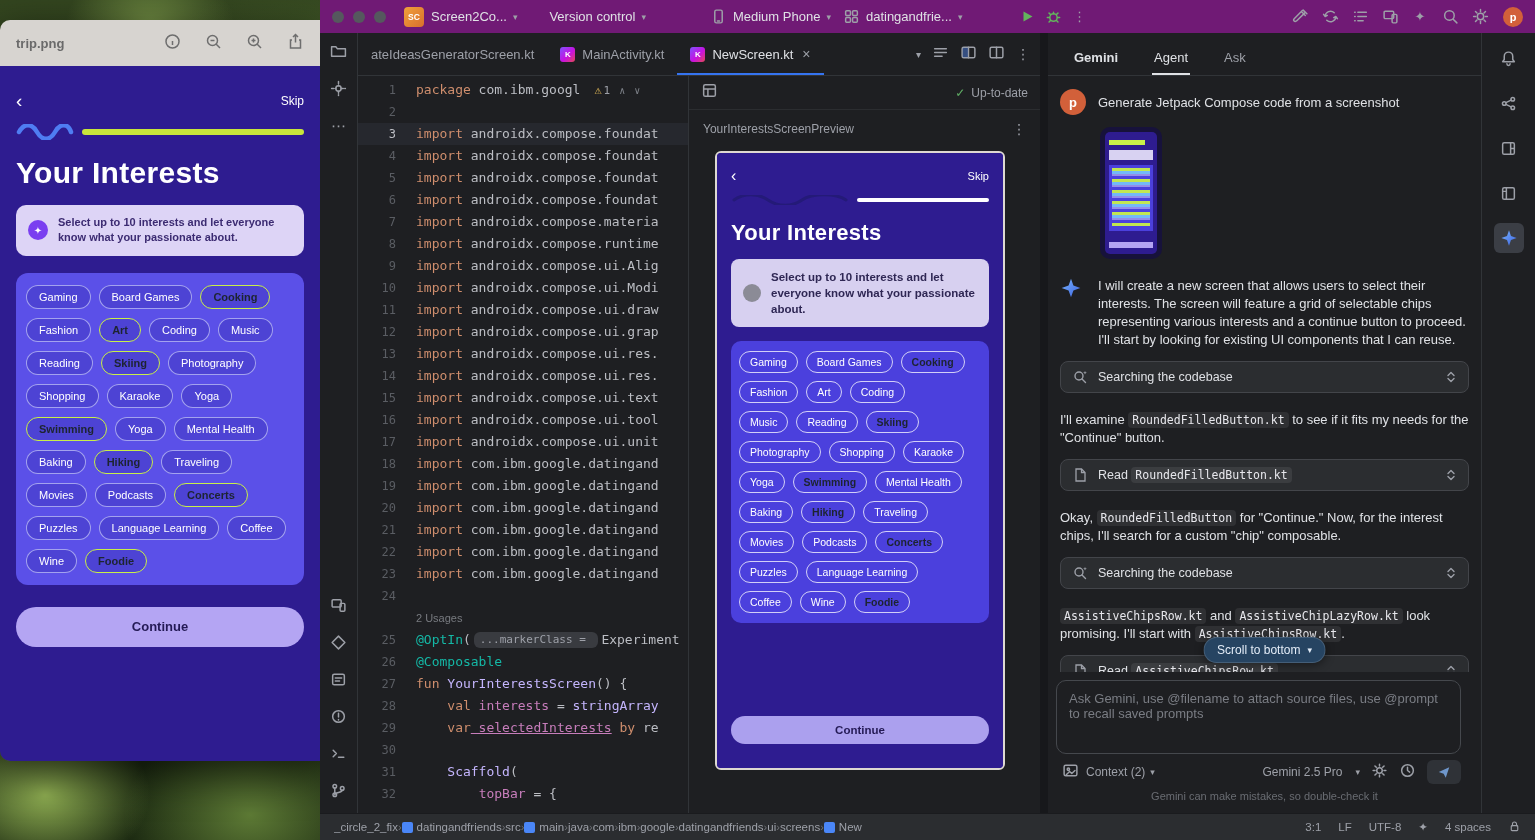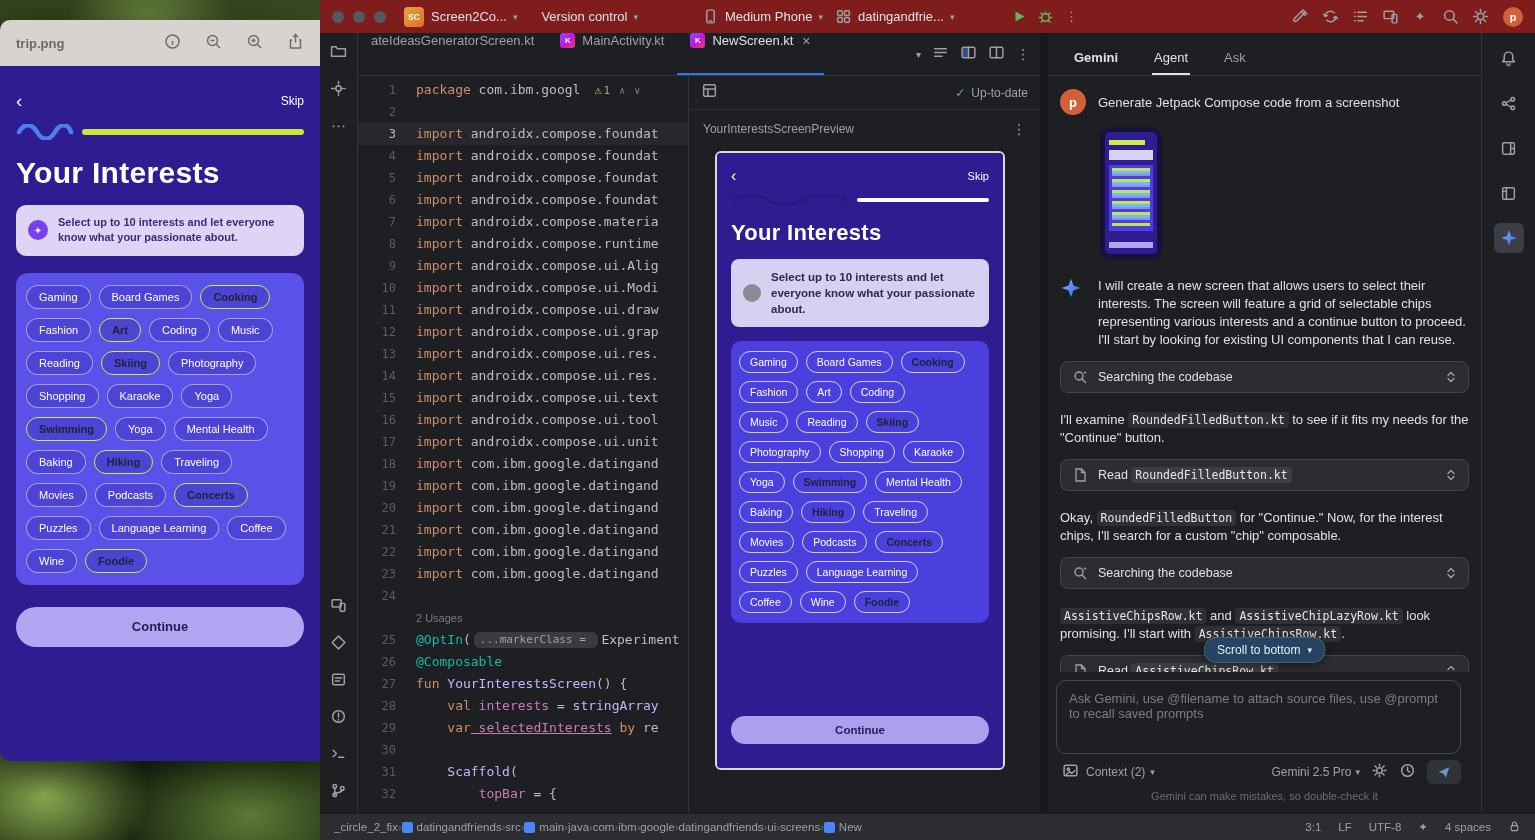"SC" #topbar { background: #7f1d1d -> #701a75 }
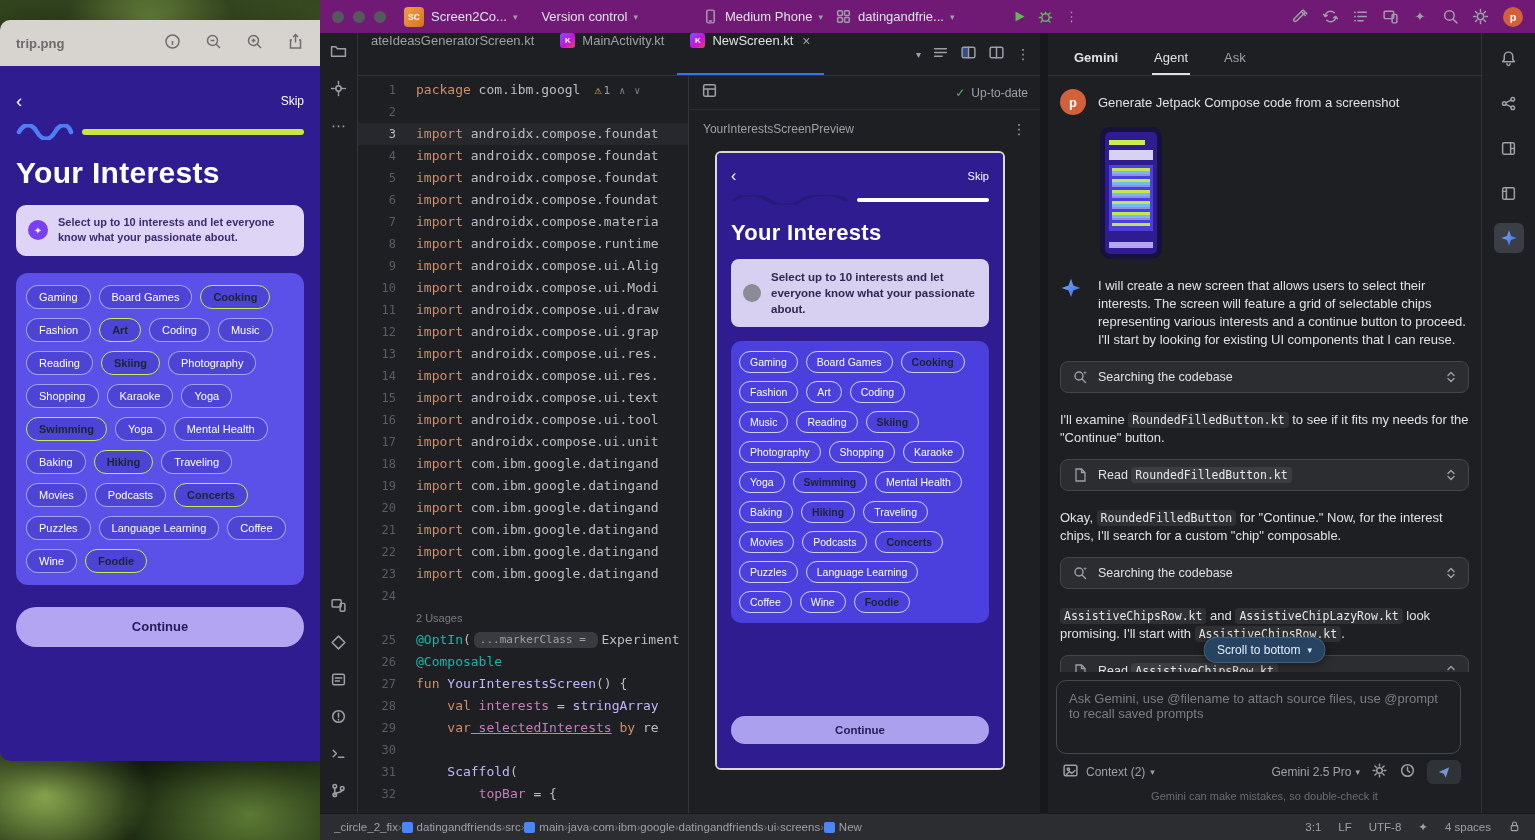"Version control" .ml40 { margin-left: 24px -> 32px }
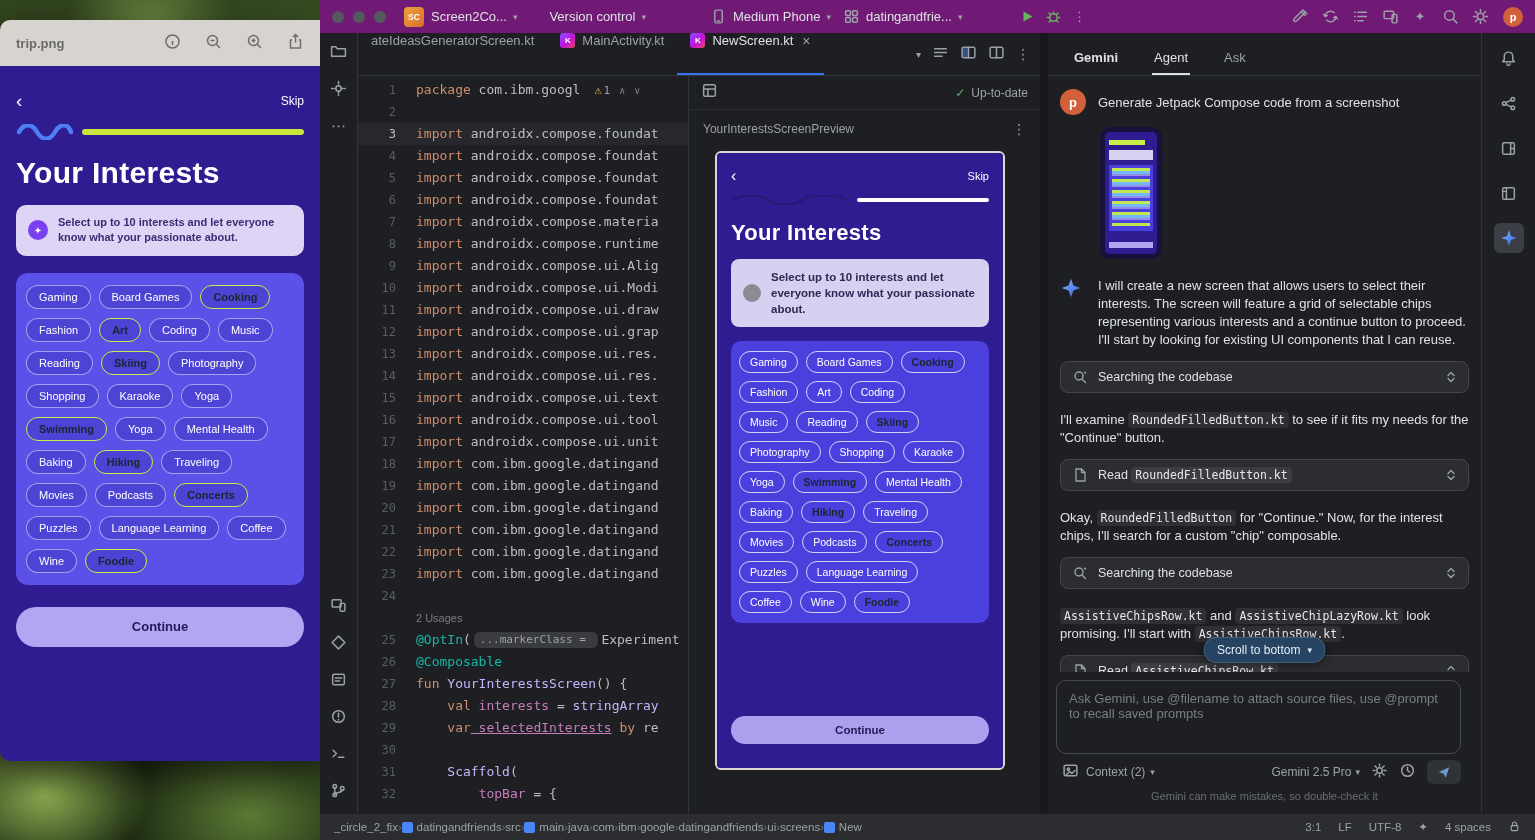"ateIdeasGeneratorScreen.kt" .ed-tab { align-items: flex-start -> center; padding: 0 13px -> 12px 13px }
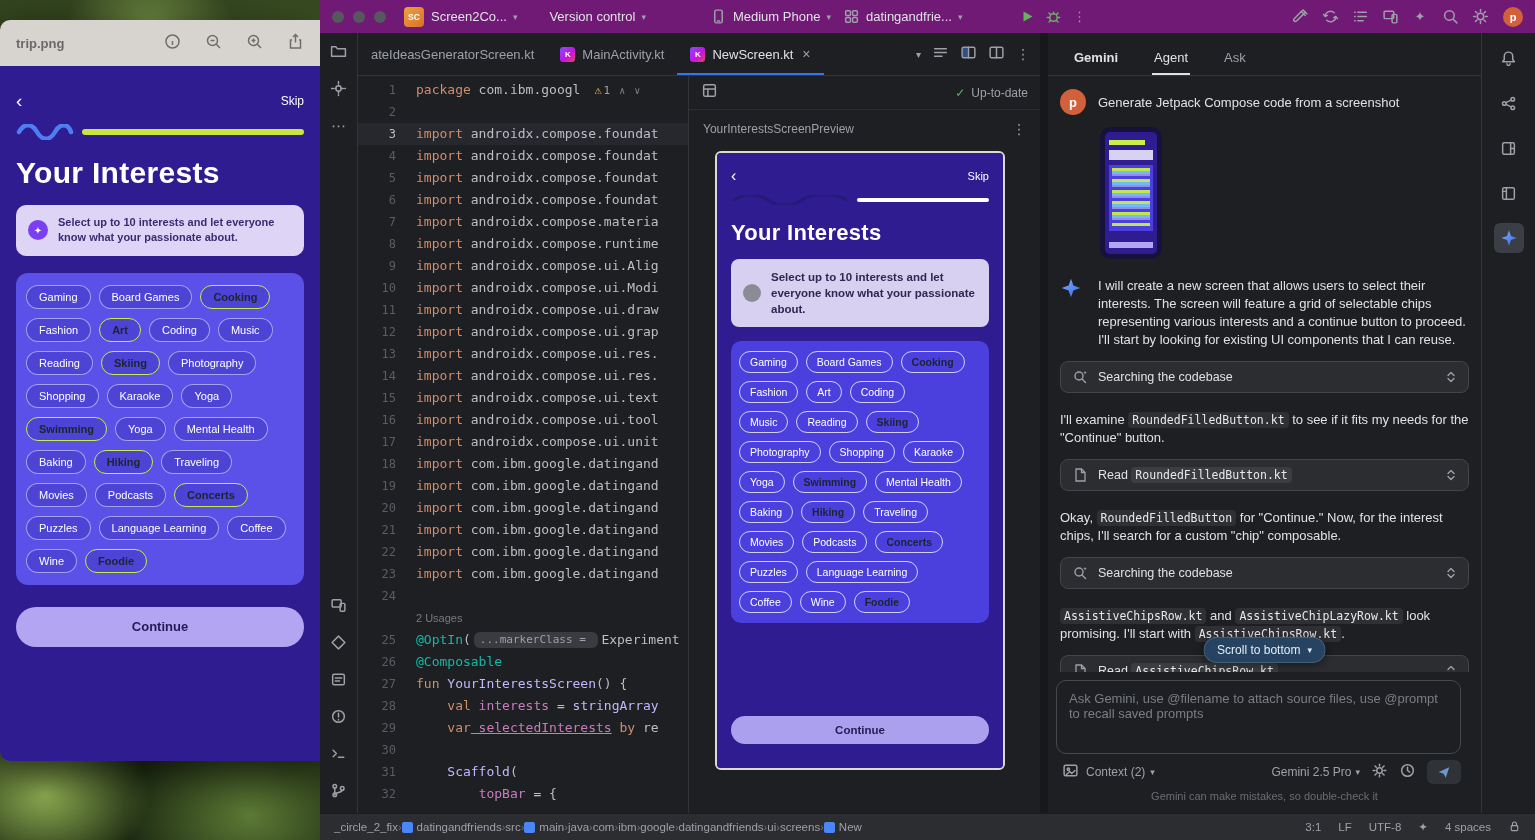"Gemini 2.5 Pro" span { gap: 4px -> 13px }
